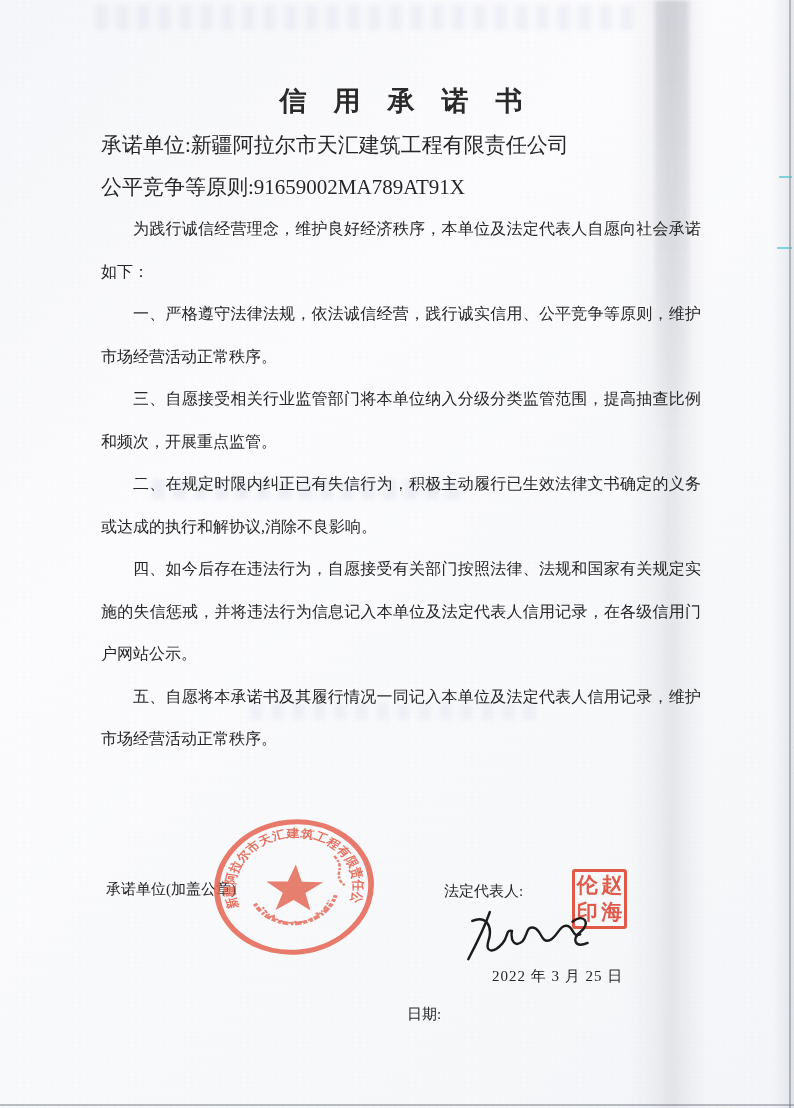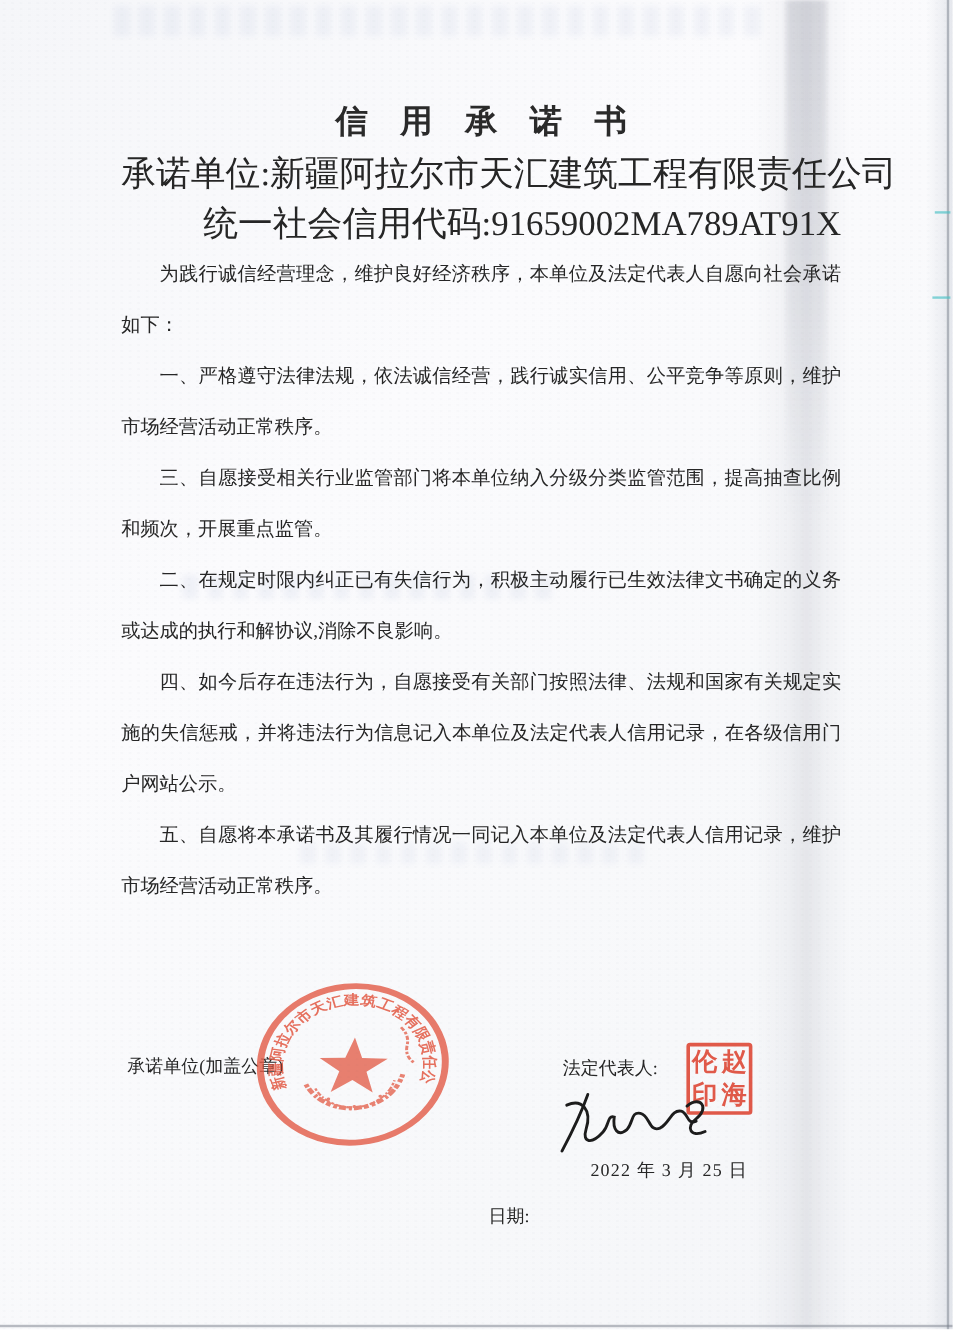"承诺单位:新疆阿拉尔市天汇建筑工程有限责任公司" .field-line { font-size: 29px -> 21px; text-align: right -> none }
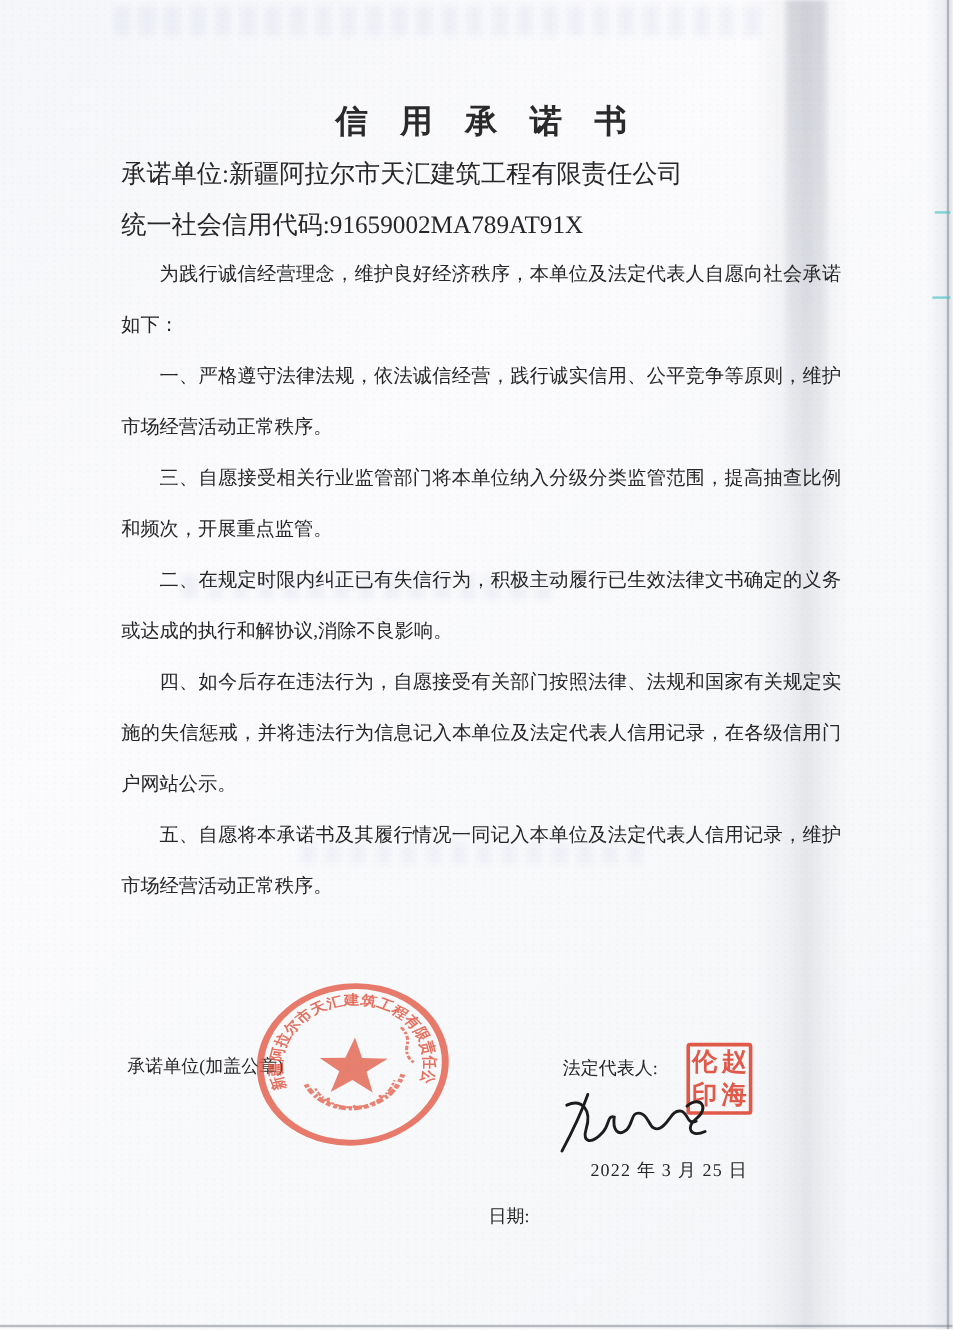"统一社会信用代码:" span { text: 统一社会信用代码 -> 公平竞争等原则 }
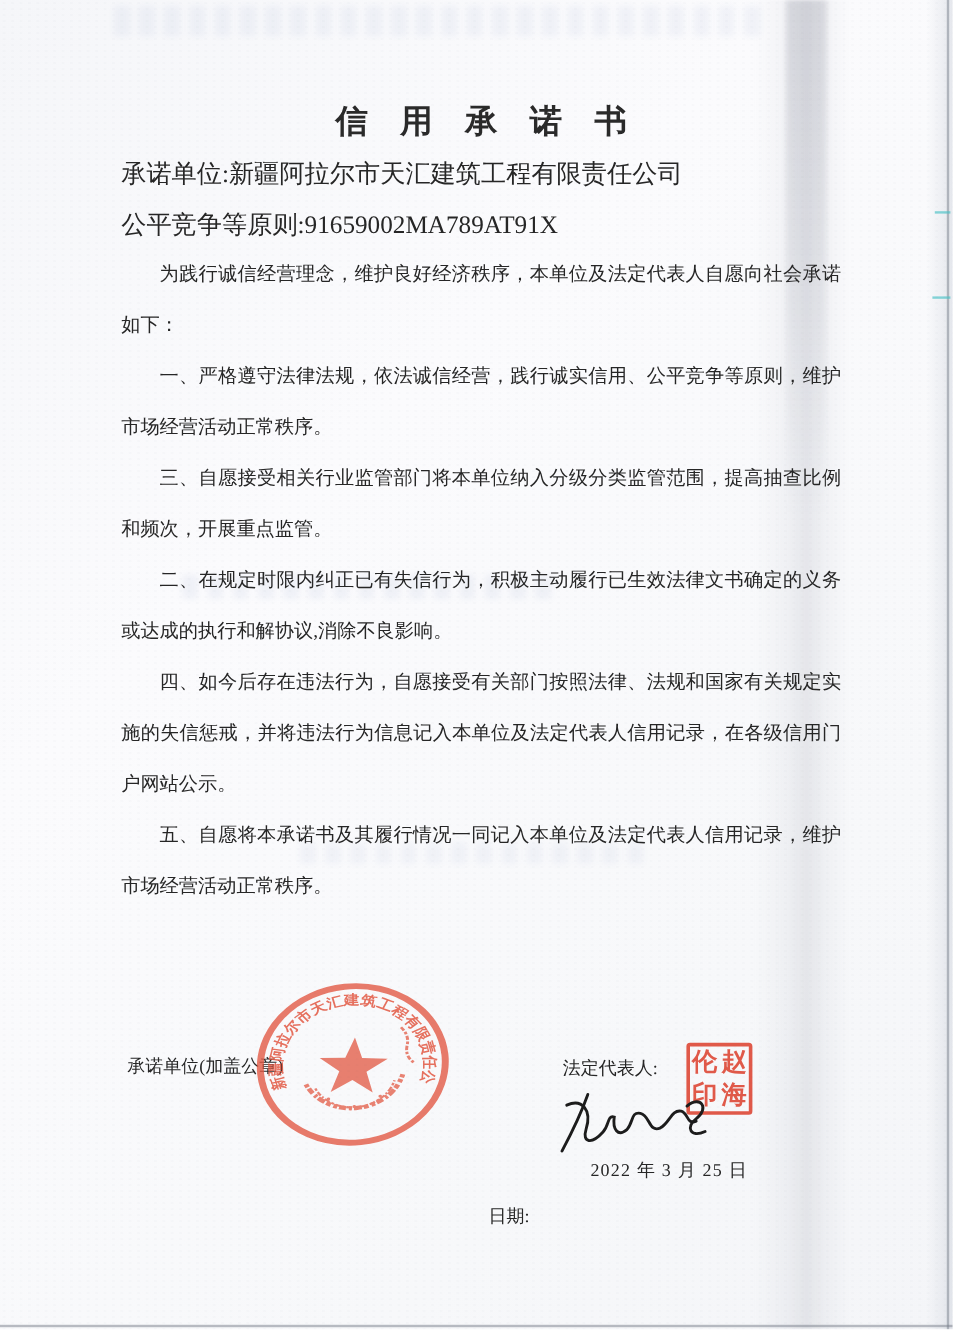"法定代表人:" .rep-label { left: 469px -> 444px }
